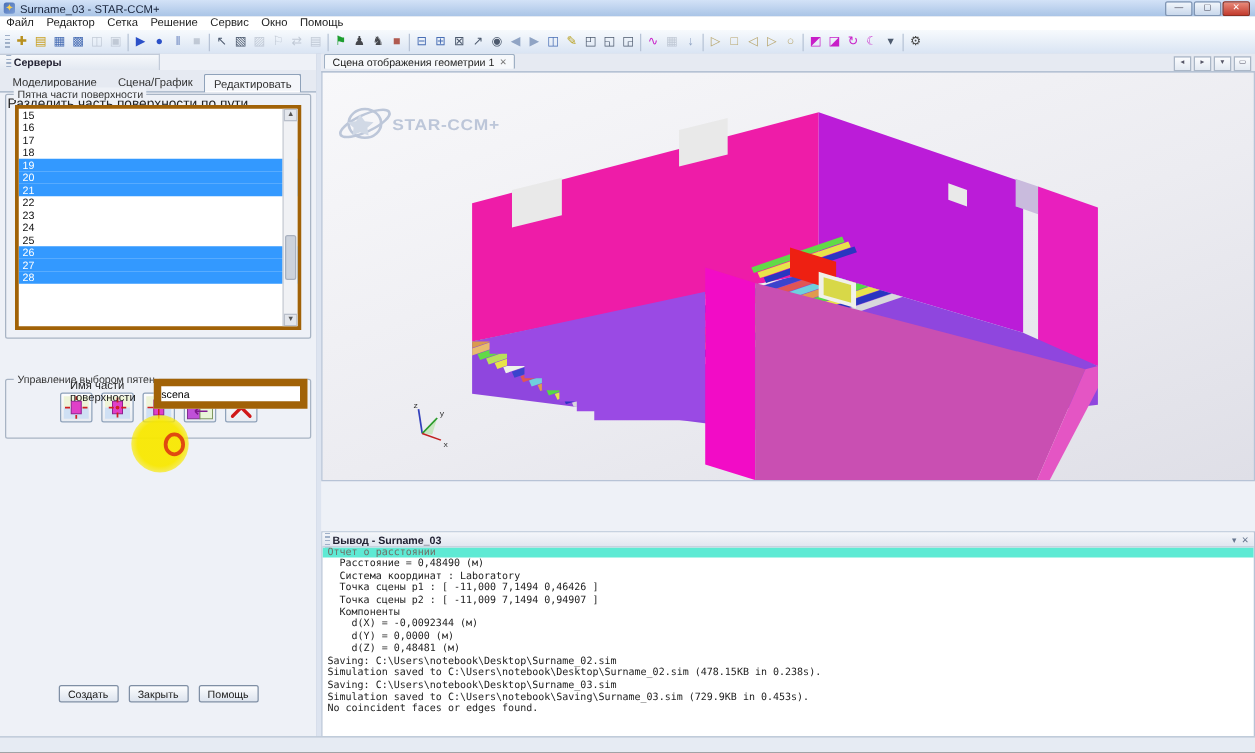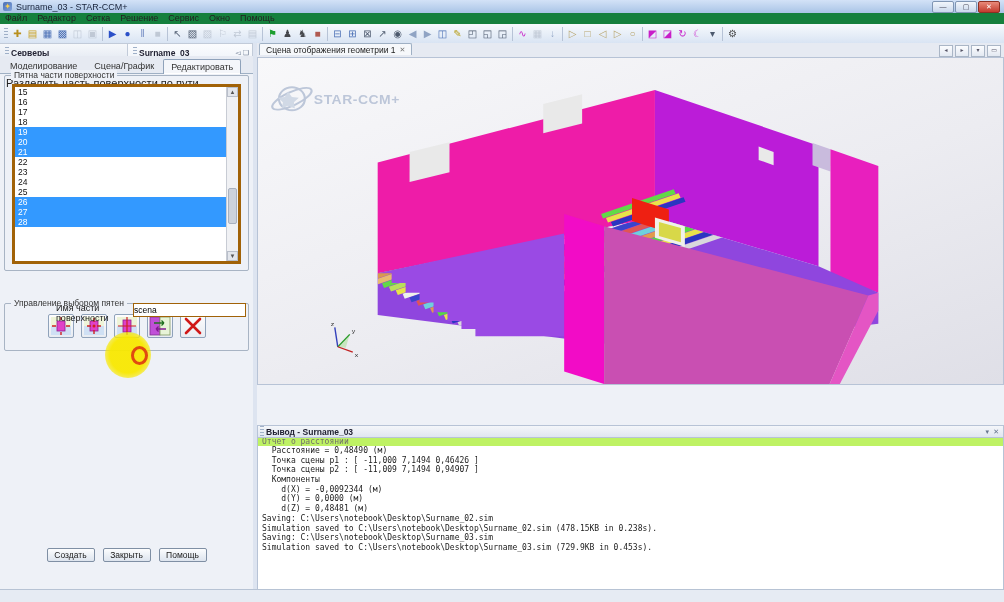"Файл" .menubar { background: #15803d -> #ffffff }
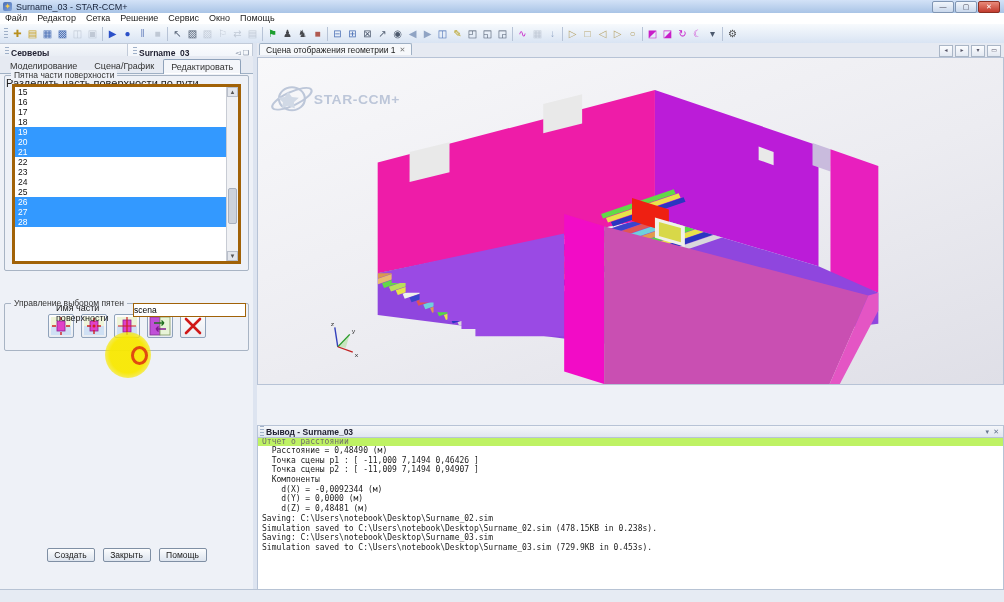"Серверы" .panel-headers { flex-direction: none -> column }
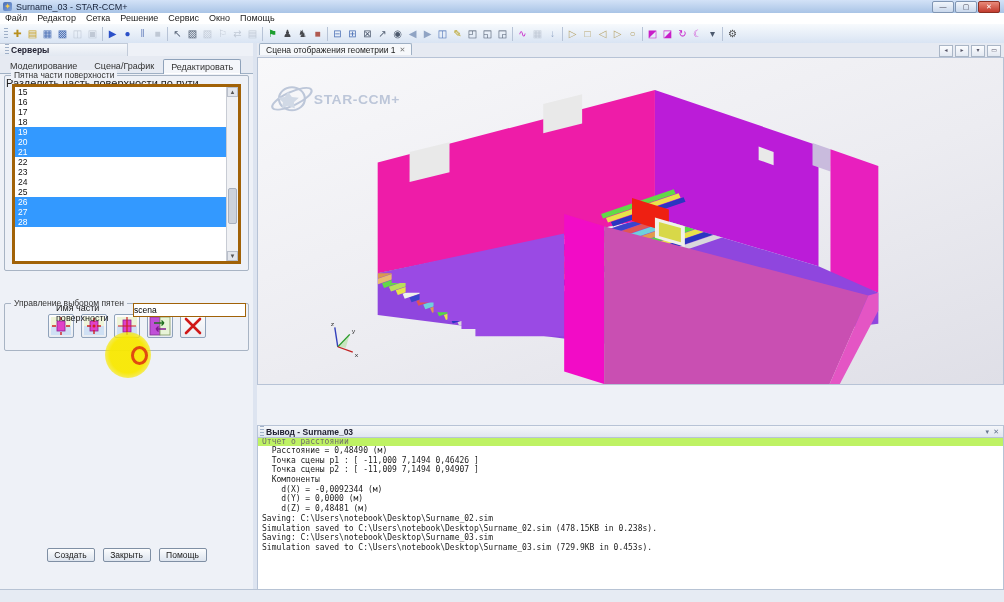"scena" .namerow input { border: 1px solid #a16207 -> 6px solid #a16207 }
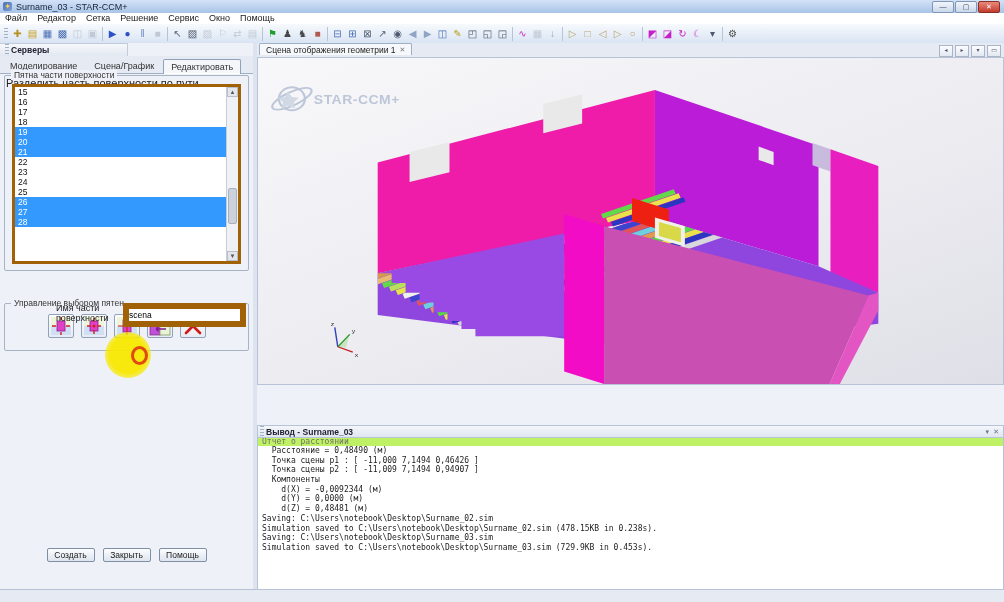"Отчет о расстоянии" .cline.clip { background: #bef264 -> #5eead4 }
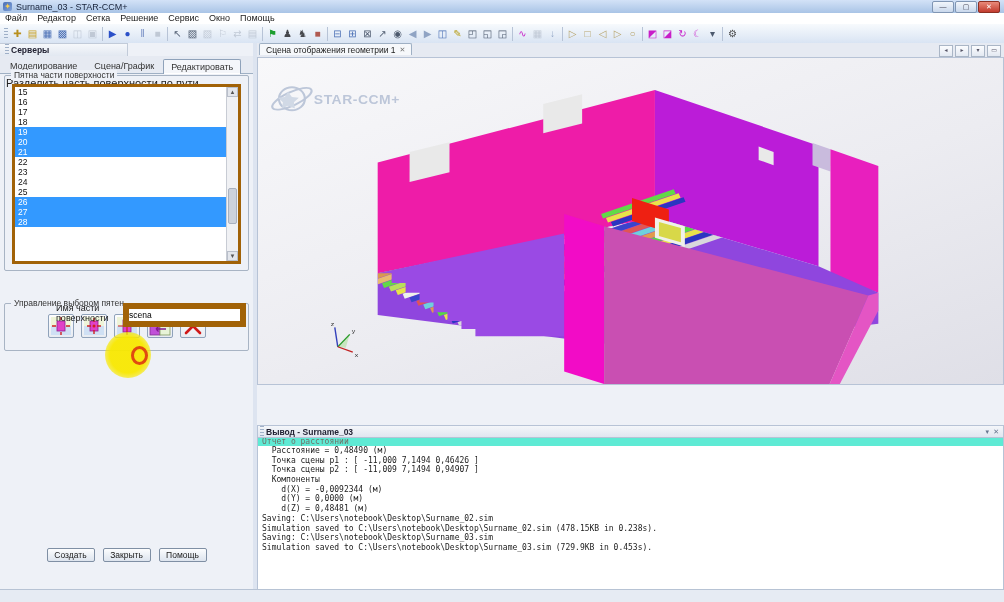"Система координат : Laboratory" div.cline { html: none -> <div> Система координат : Laboratory</div> }
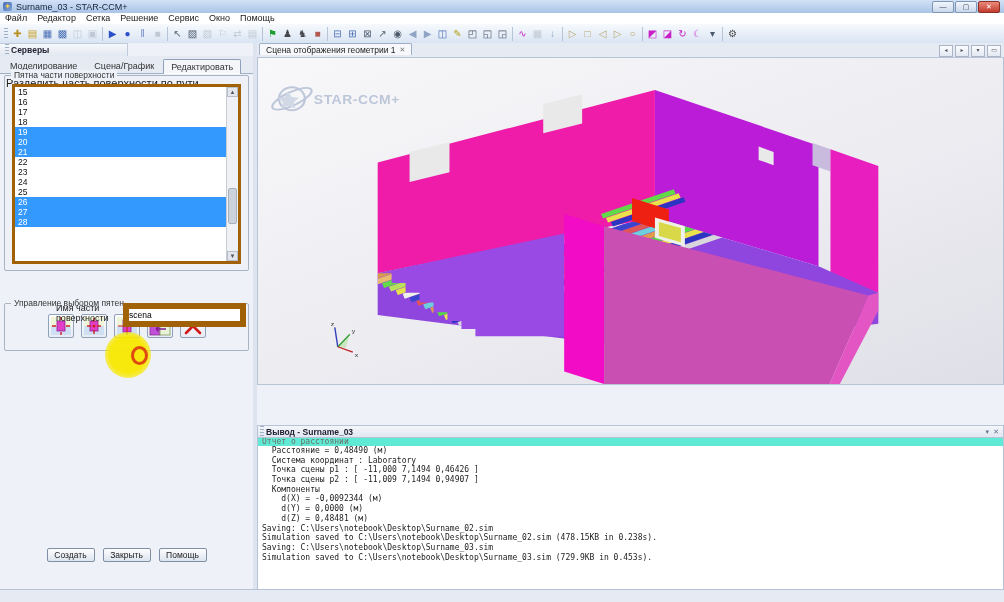"Simulation saved to C:\Users\notebook\Desktop\Surname_03.sim" div.cline { text: Desktop -> Saving }
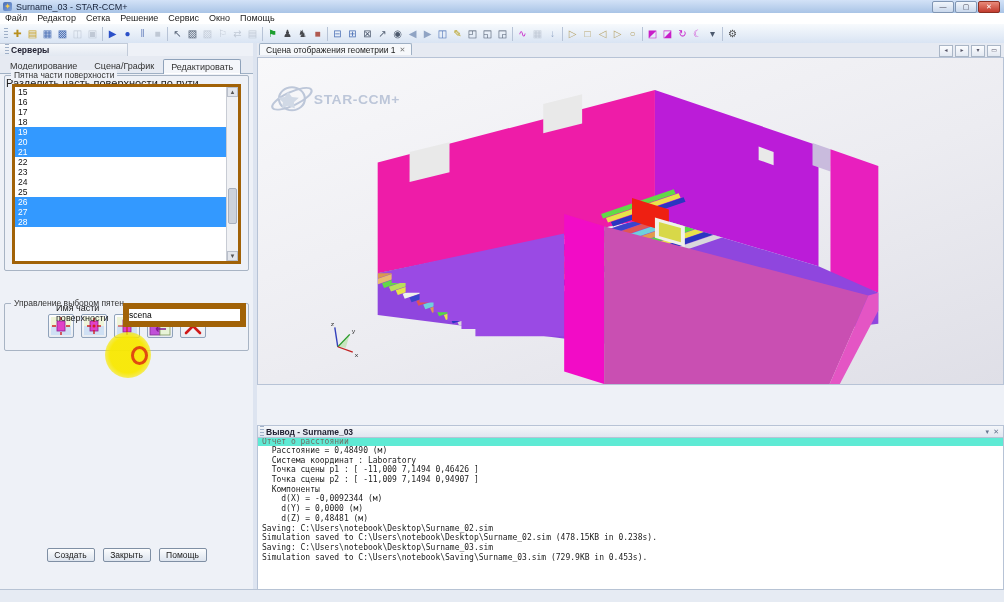"No coincident faces or edges" div.cline { html: none -> <div>No coincident faces or edges found.</div> }
